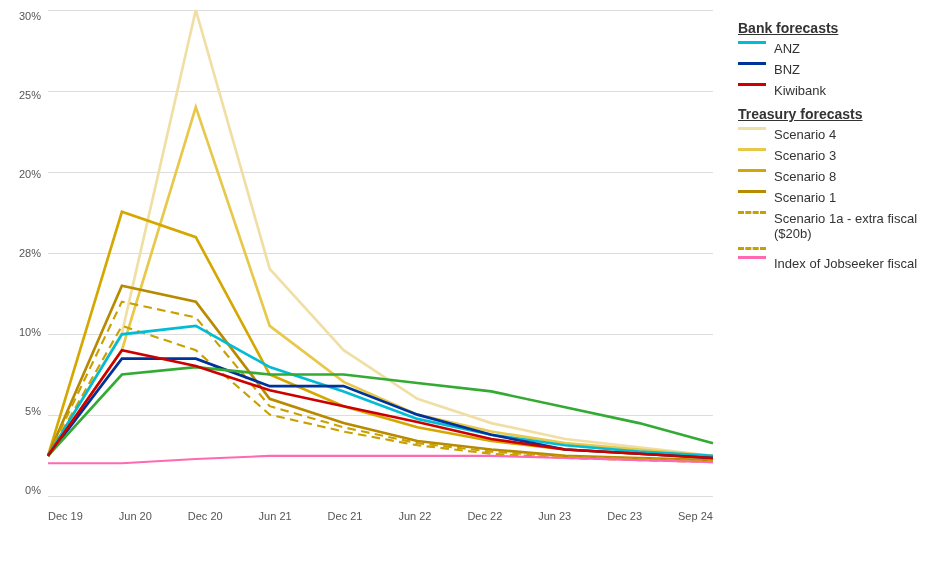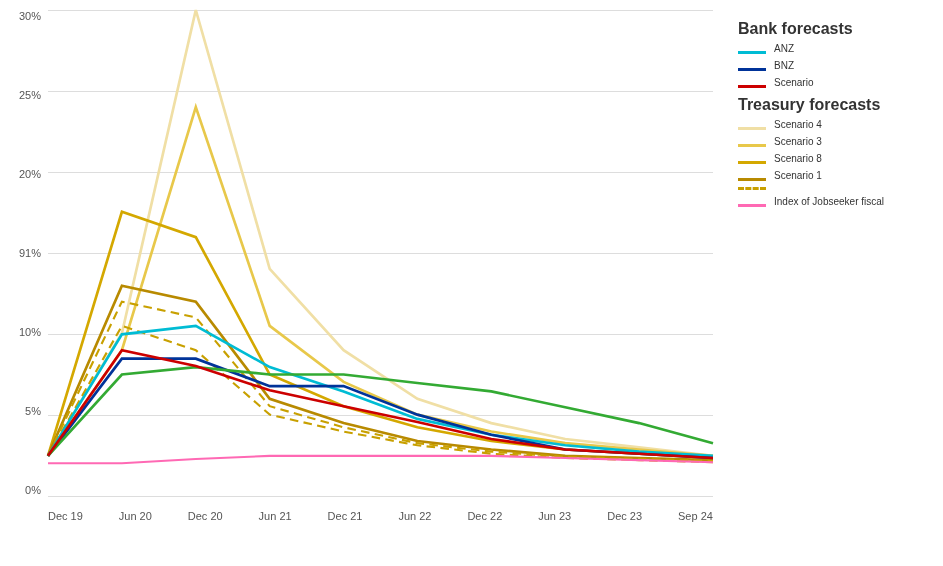"Bank forecasts" .legend-section-title { font-size: 16px -> 14px; text-decoration: none -> underline }
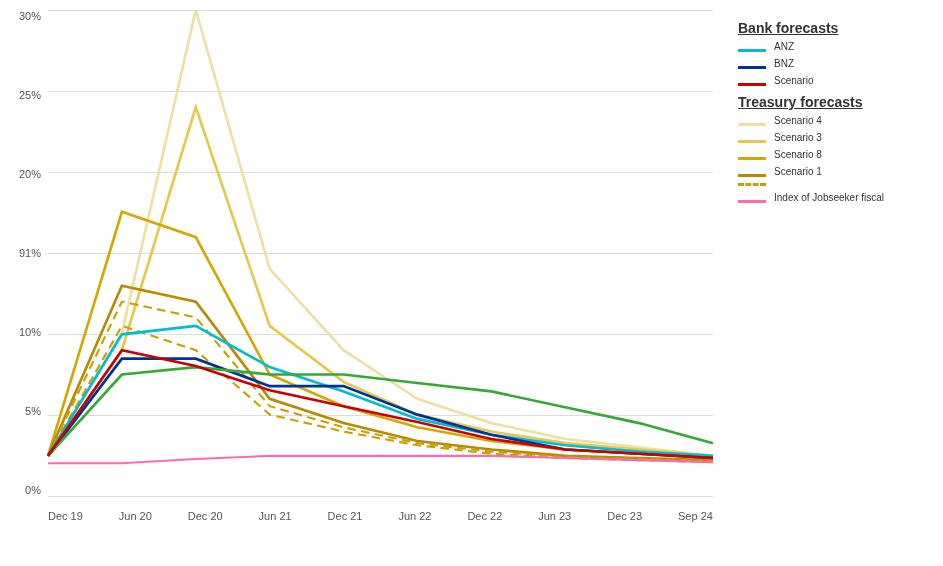"ANZ" .legend-item { align-items: flex-end -> flex-start; font-size: 10px -> 13px }
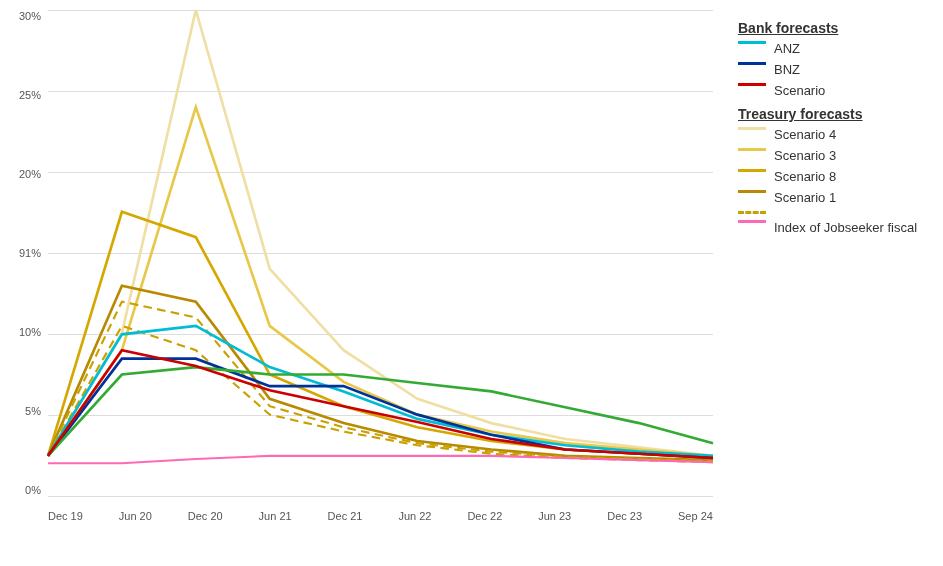"Scenario" span { text: Scenario -> Kiwibank }
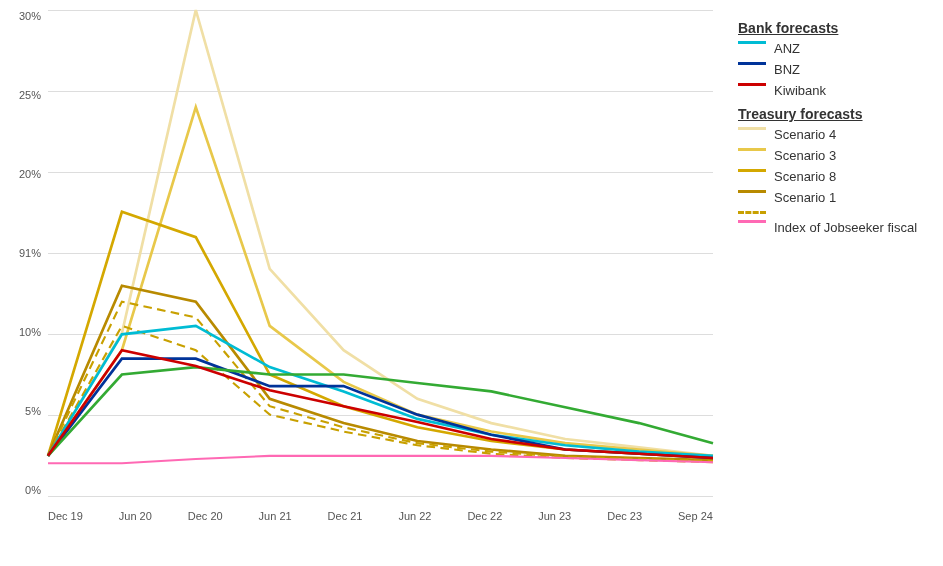"Scenario 1a - extra fiscal" div.legend-item { html: none -> <div> <div></div> <span>Scenario 1a - extra fiscal ($20b)</span> </div> }
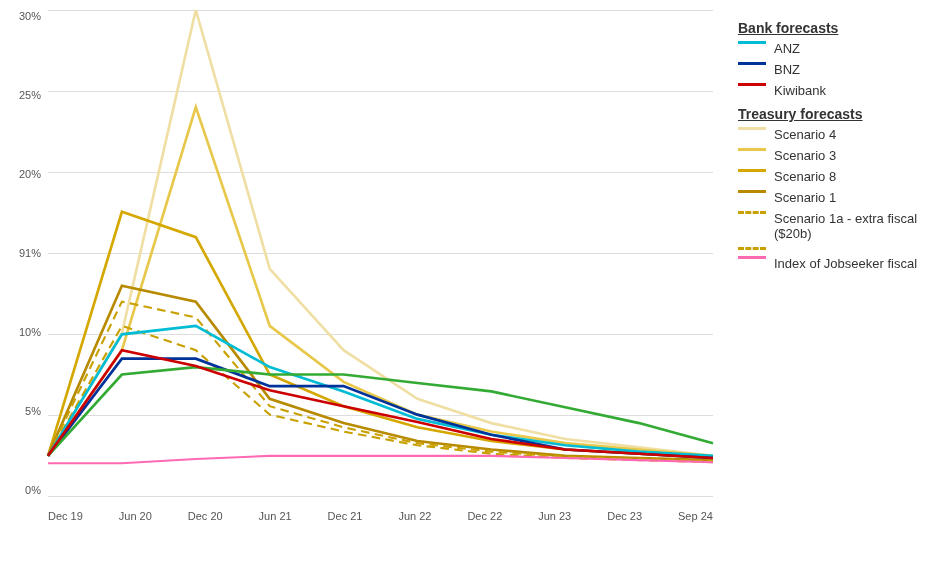"91%" span.y-label { text: 91% -> 28% }
